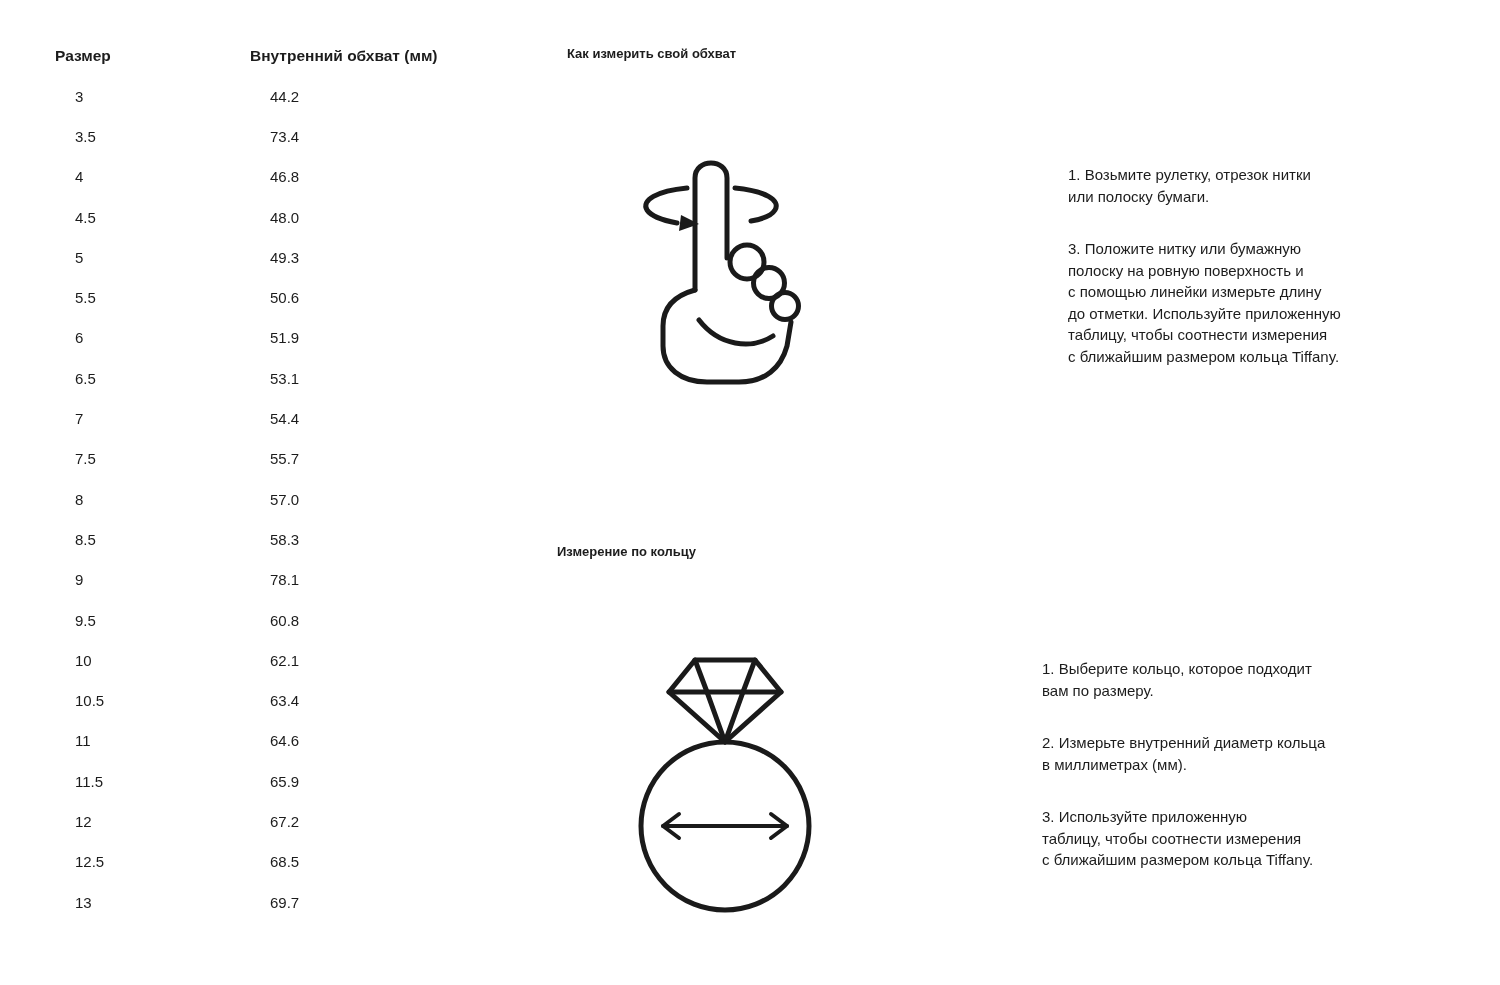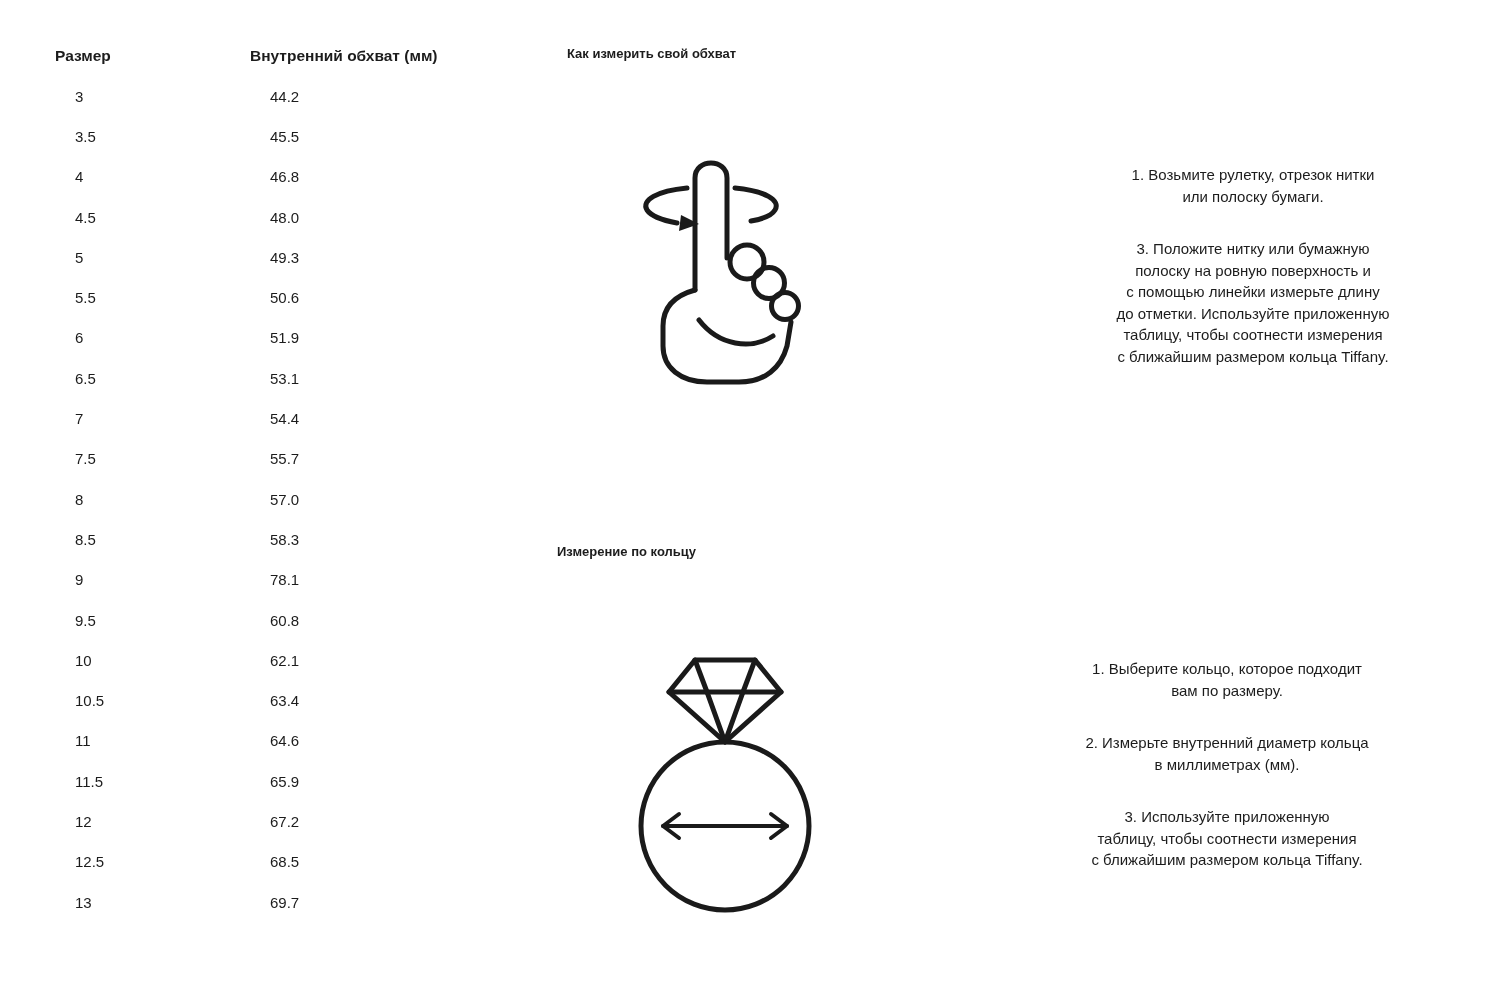"45.5" td { text: 45.5 -> 73.4 }
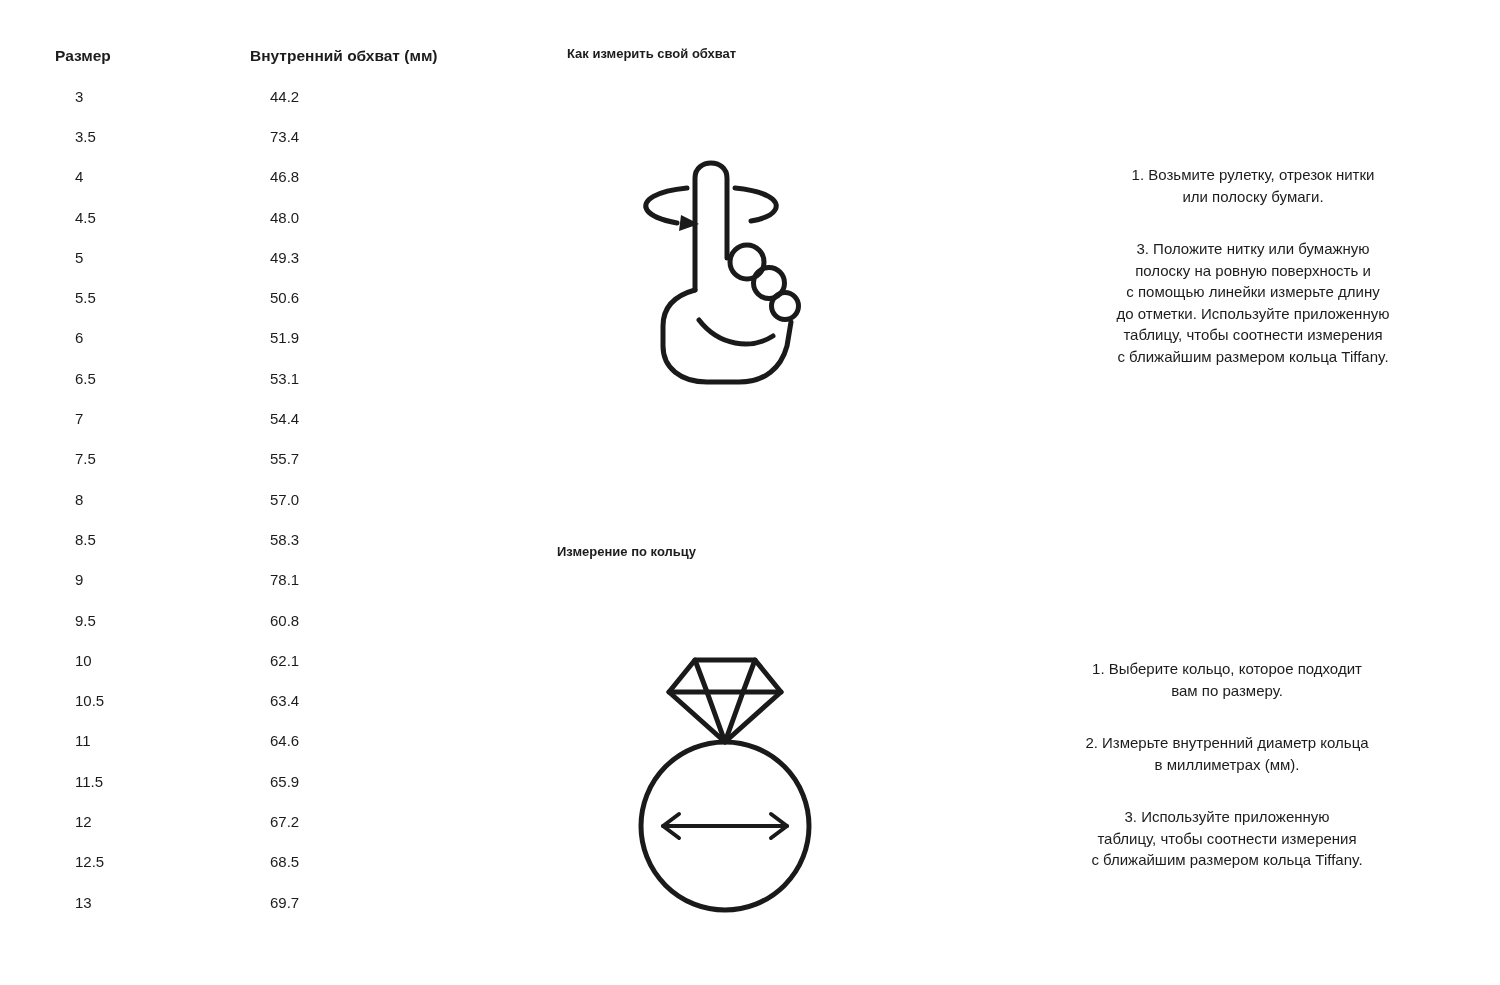"1. Возьмите рулетку, отрезок нитки" .steps { text-align: center -> none }
